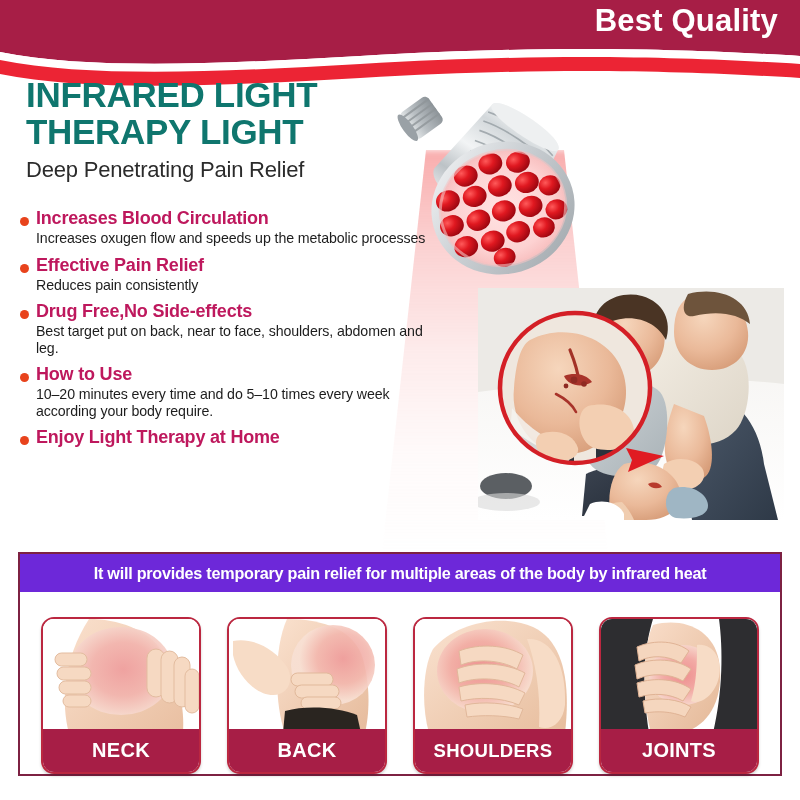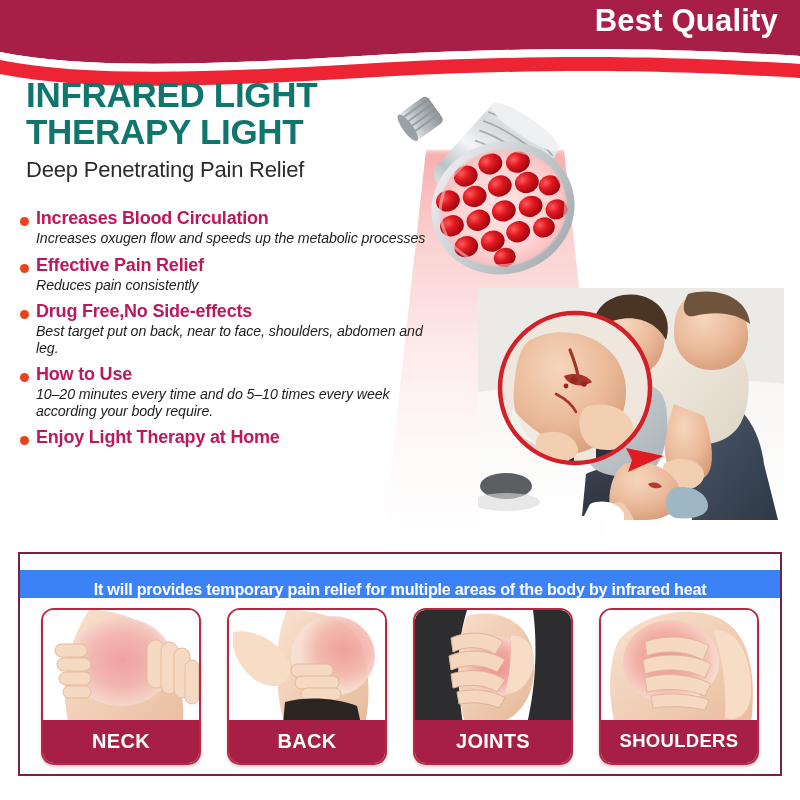"Increases oxugen flow and speeds" .feat-body { font-style: italic -> none }
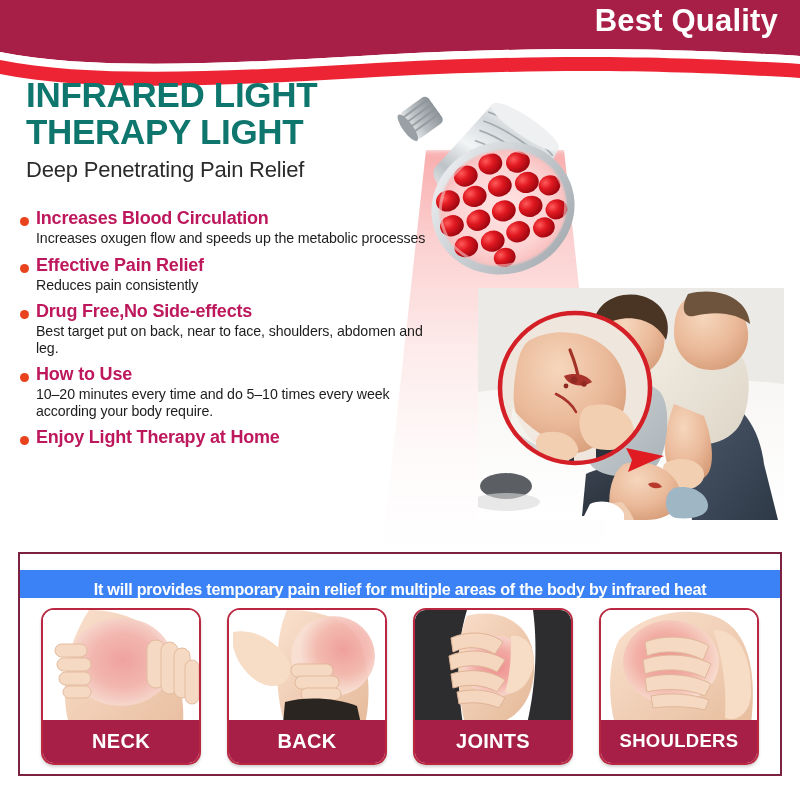"It will provides temporary pain" .banner { background: #3b82f6 -> #6d28d9; height: 28px -> 38px; top: 16px -> 0 }
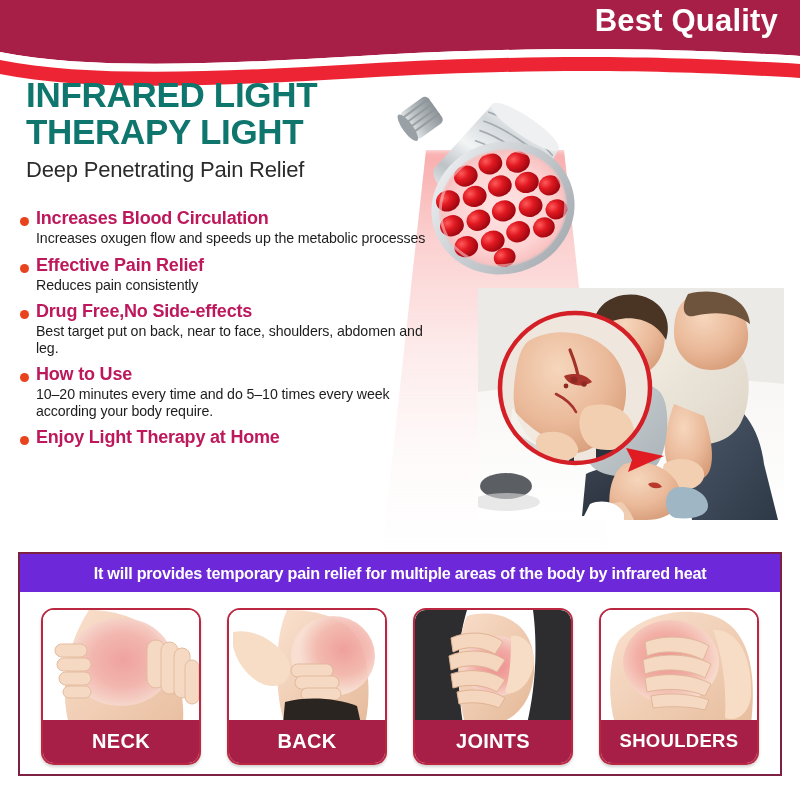"NECK" .cards { align-items: center -> flex-end }
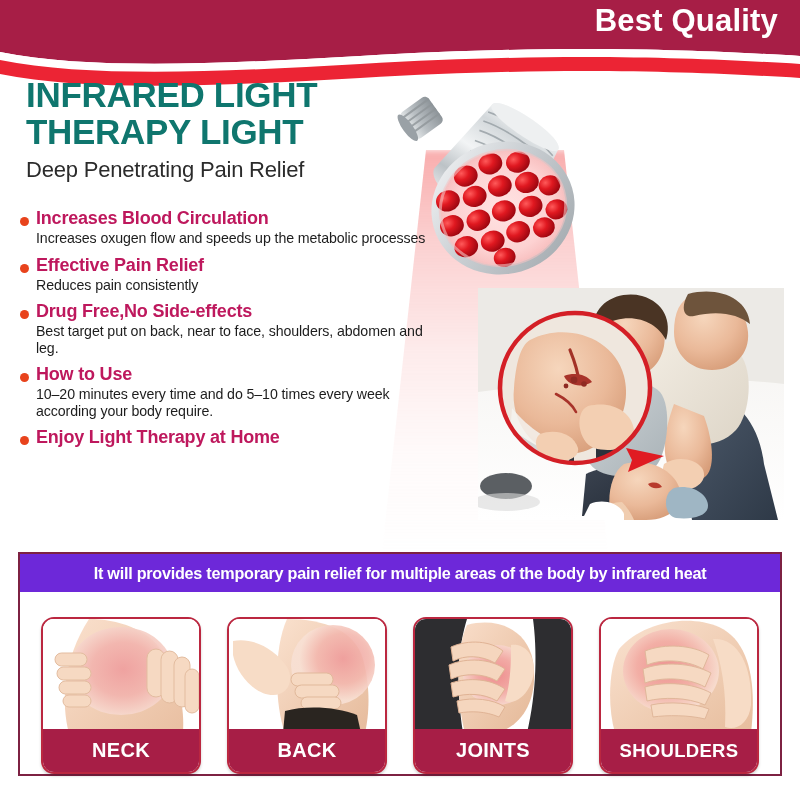"JOINTS" div.card { order: before "SHOULDERS" -> after "SHOULDERS" }
